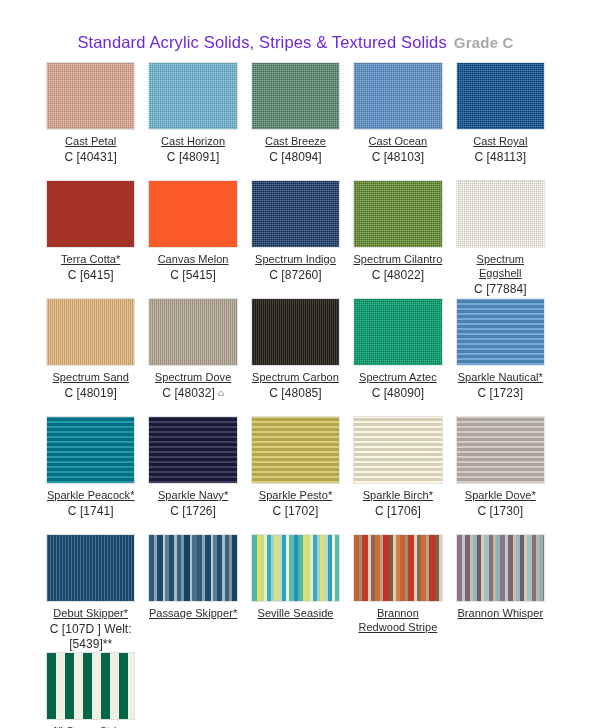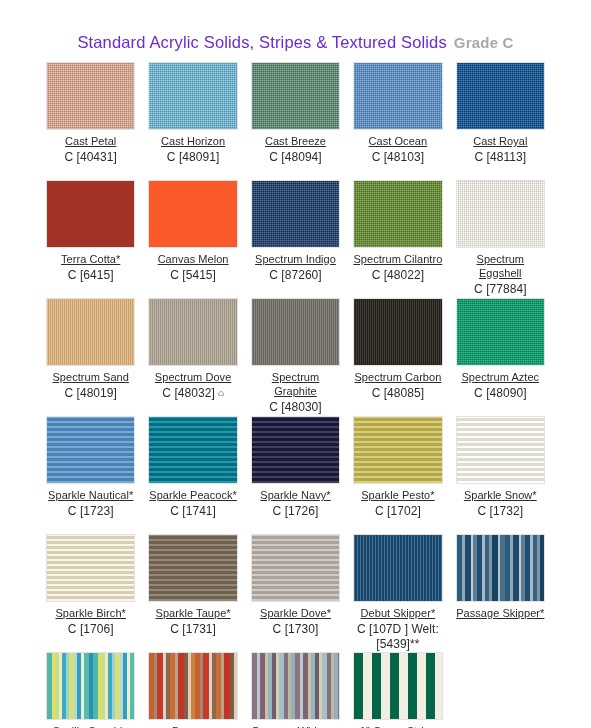"Spectrum Graphite" div.swatch-cell { html: <div> <div> <div></div> </div> <div> <span>Spectrum Graphite</span> <span><span> <span>C [48030]</span> </span></span> </div> </div> -> none }
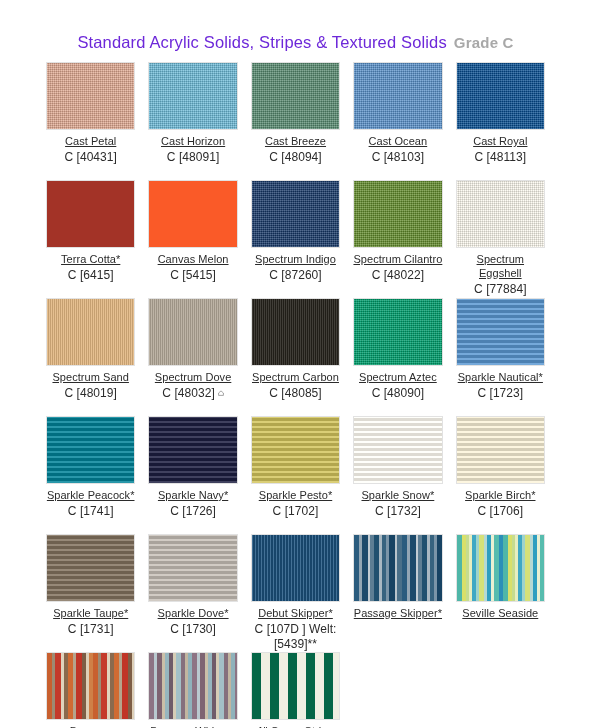"Sparkle Snow*" div.swatch-cell { html: <div> <div> <div></div> </div> <div> <span>Sparkle Snow*</span> <span><span> <span>C [1732]</span> </span></span> </div> </div> -> none }
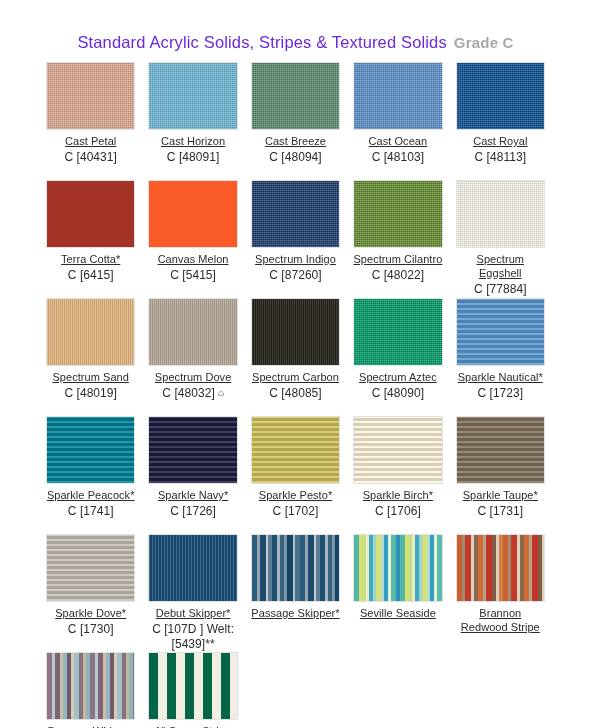"Sparkle Taupe*" div.swatch-cell { html: <div> <div> <div></div> </div> <div> <span>Sparkle Taupe*</span> <span><span> <span>C [1731]</span> </span></span> </div> </div> -> none }
